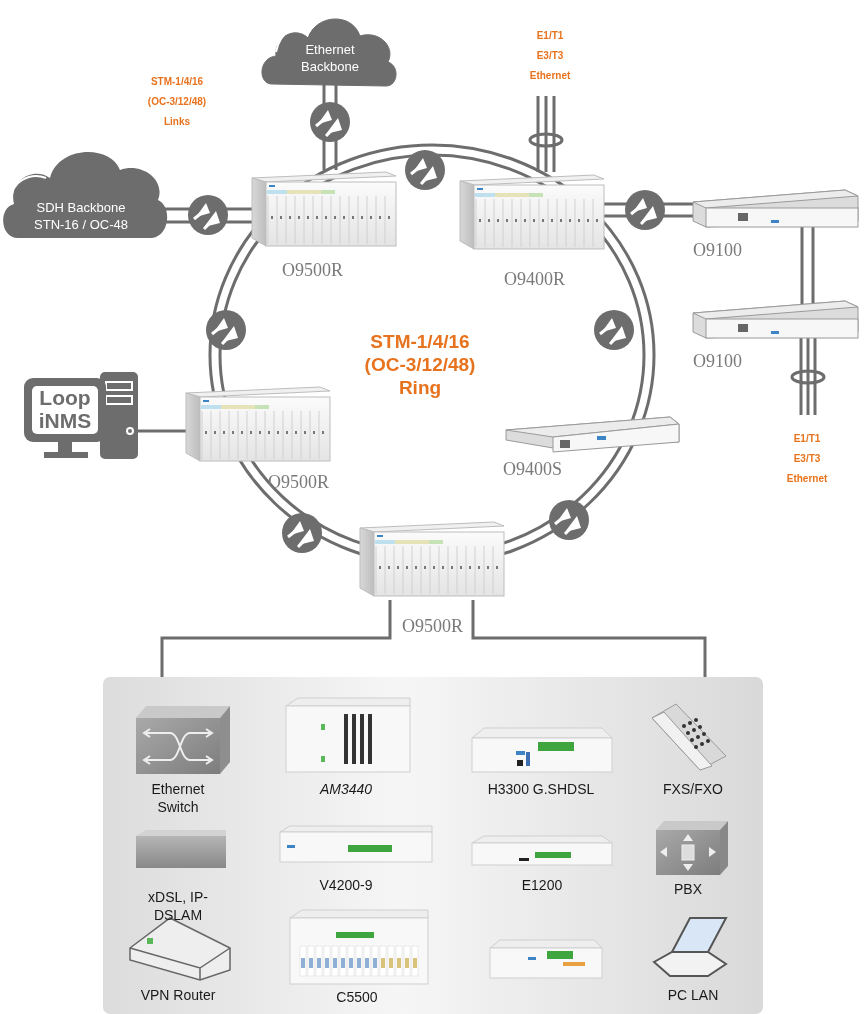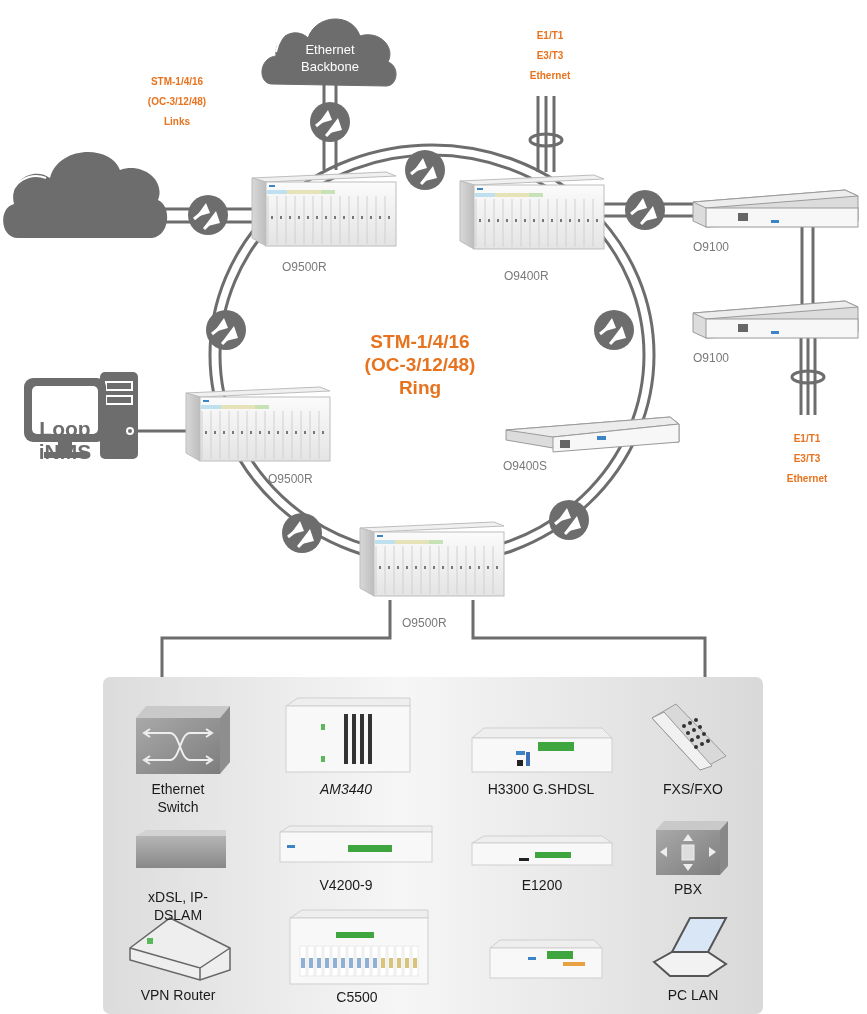"SDH Backbone" div.lbl { html: none -> <div> <div>SDH Backbone</div> <div>STN-16 / OC-48</div> </div> }
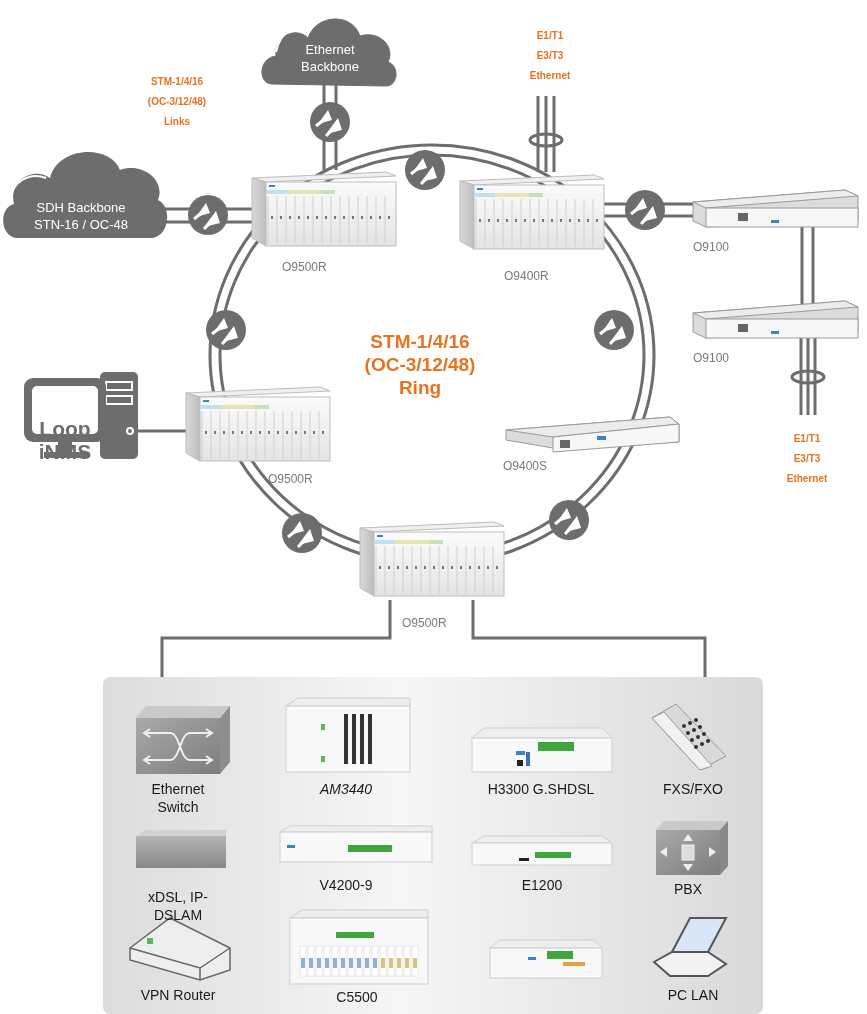"O9100" .dev { font-family: none -> Liberation Serif, serif; font-size: 12px -> 18px }
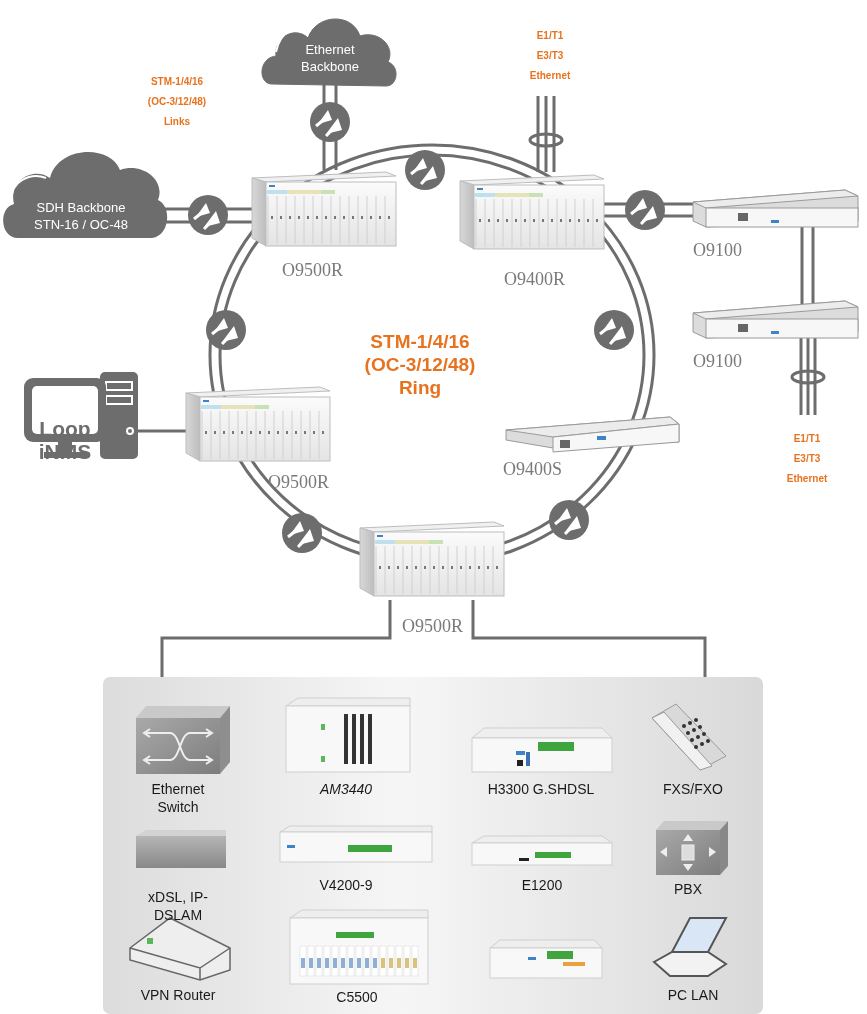"Loop" .nms-text { margin-top: 31px -> none }
